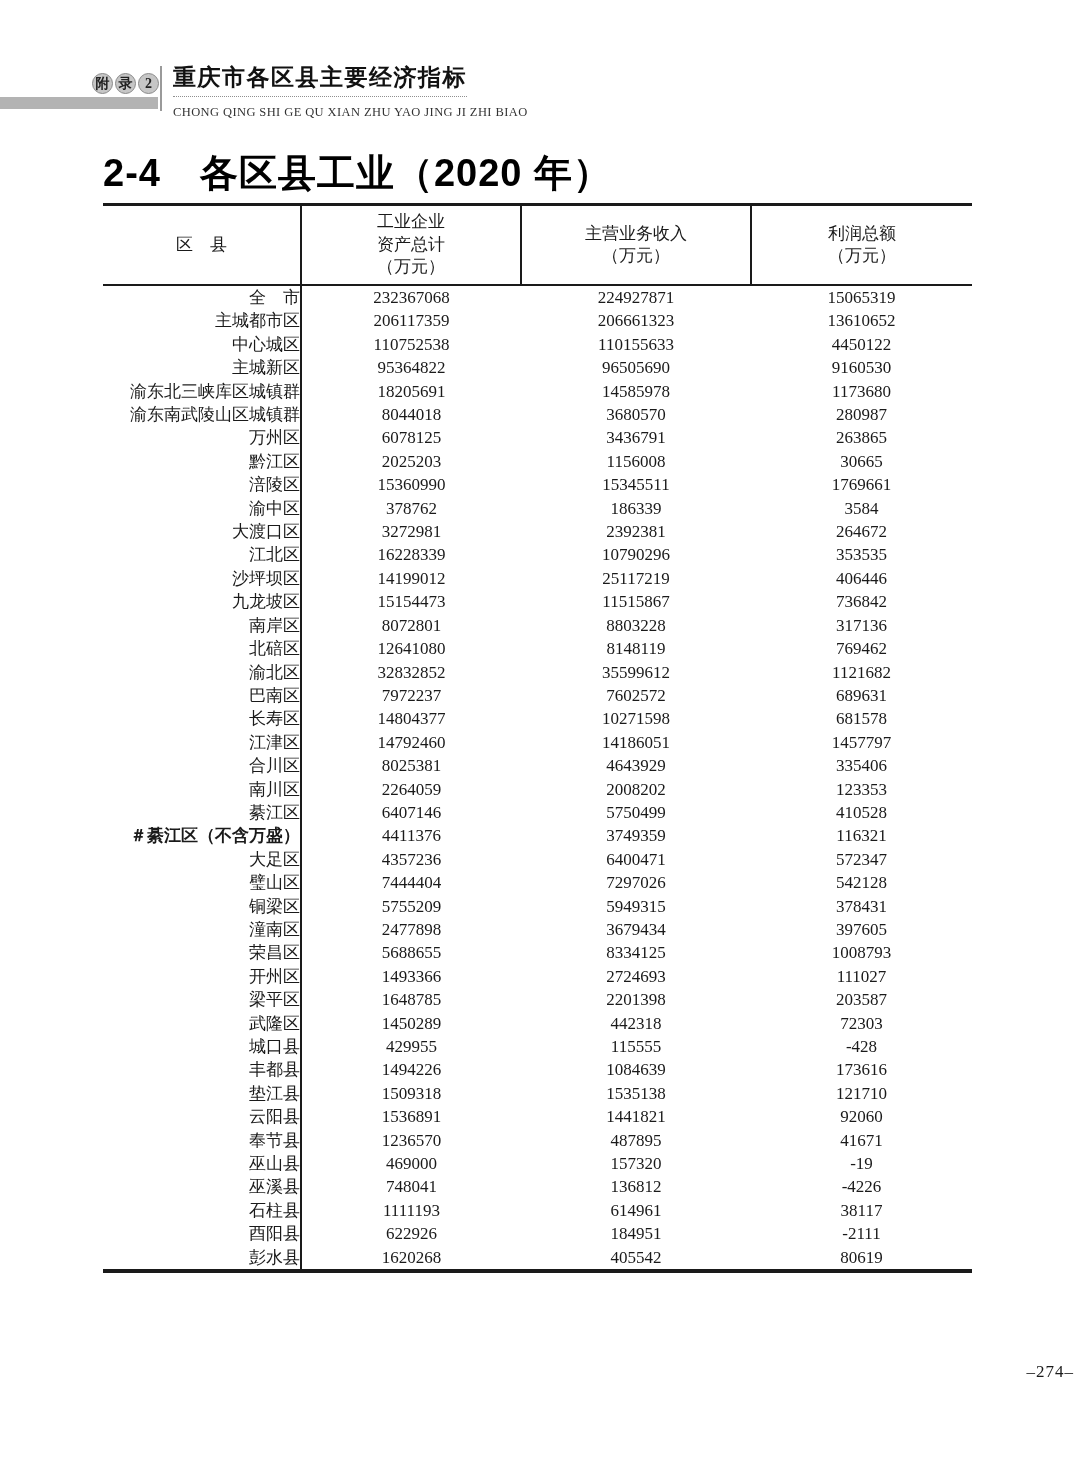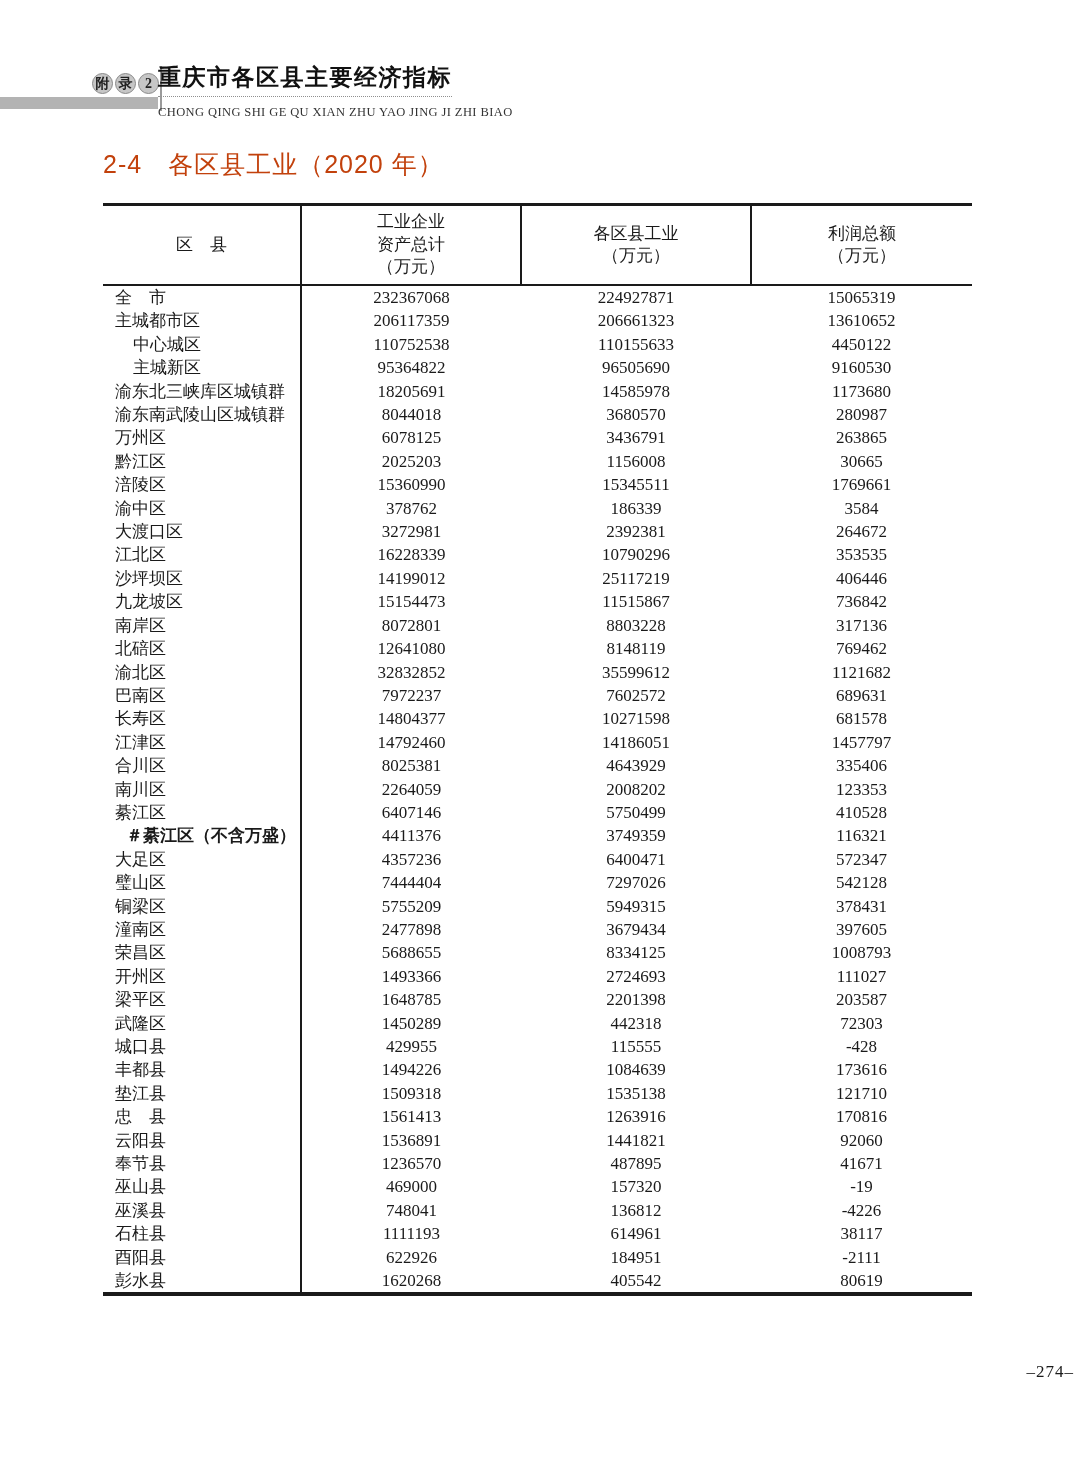"重庆市各区县主要经济指标" .title-block { left: 158px -> 173px }
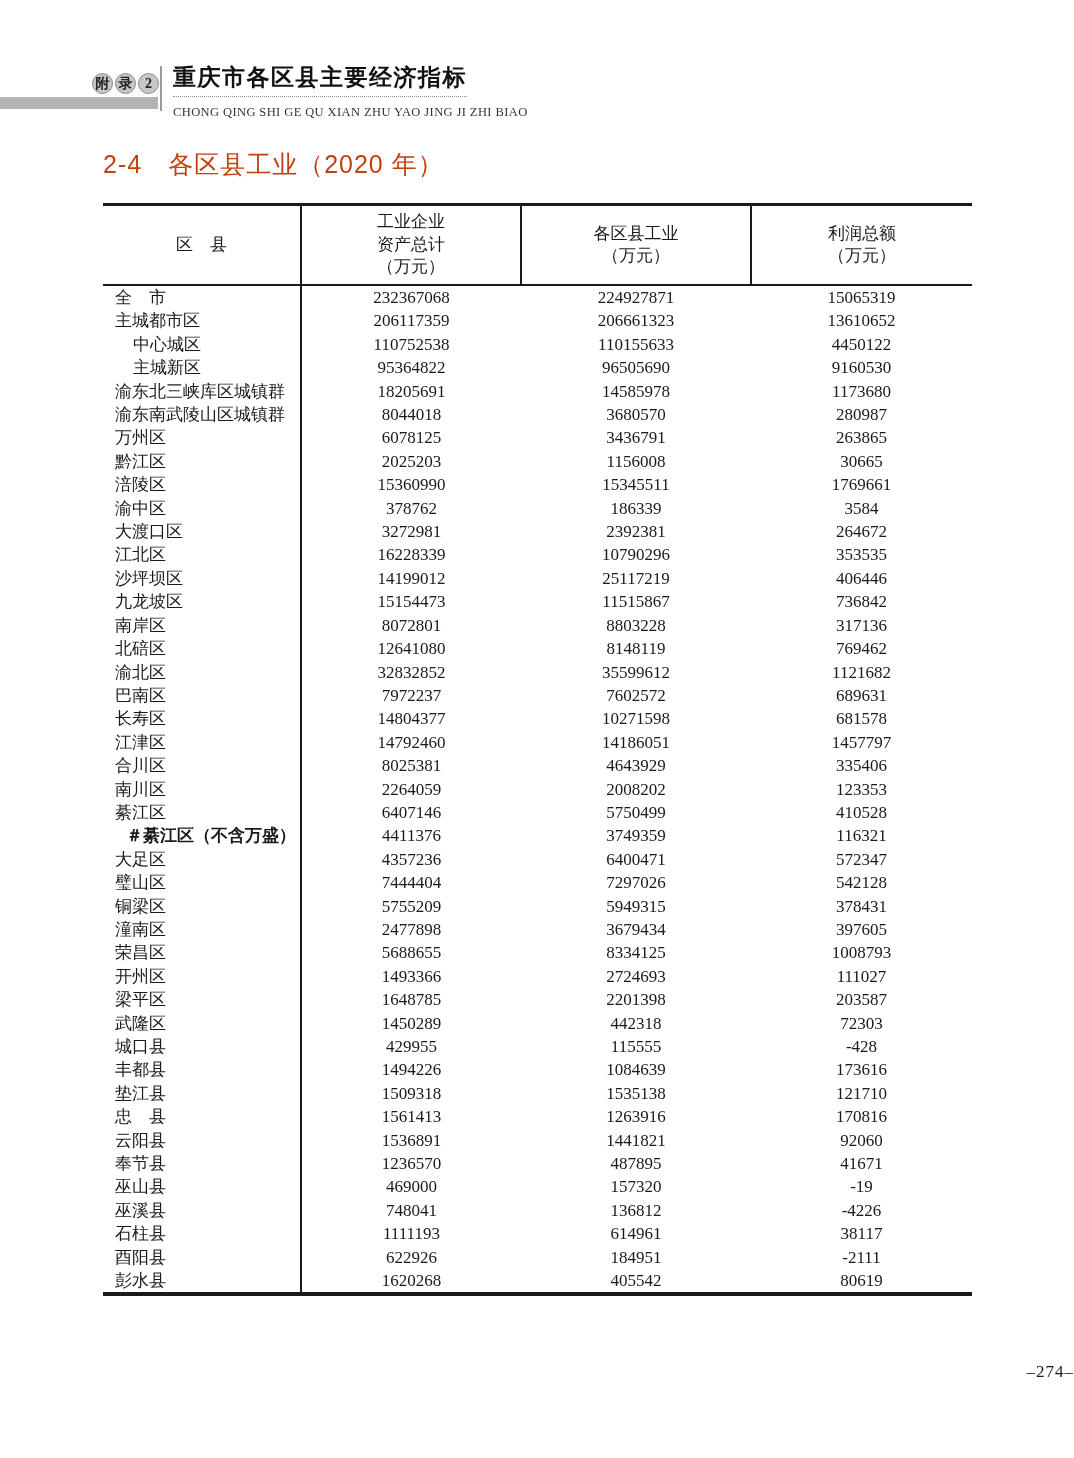"2-4 各区县工业（2020 年）" .section-title { color: #c2410c -> #000000; font-size: 25px -> 38px; font-weight: normal -> bold }
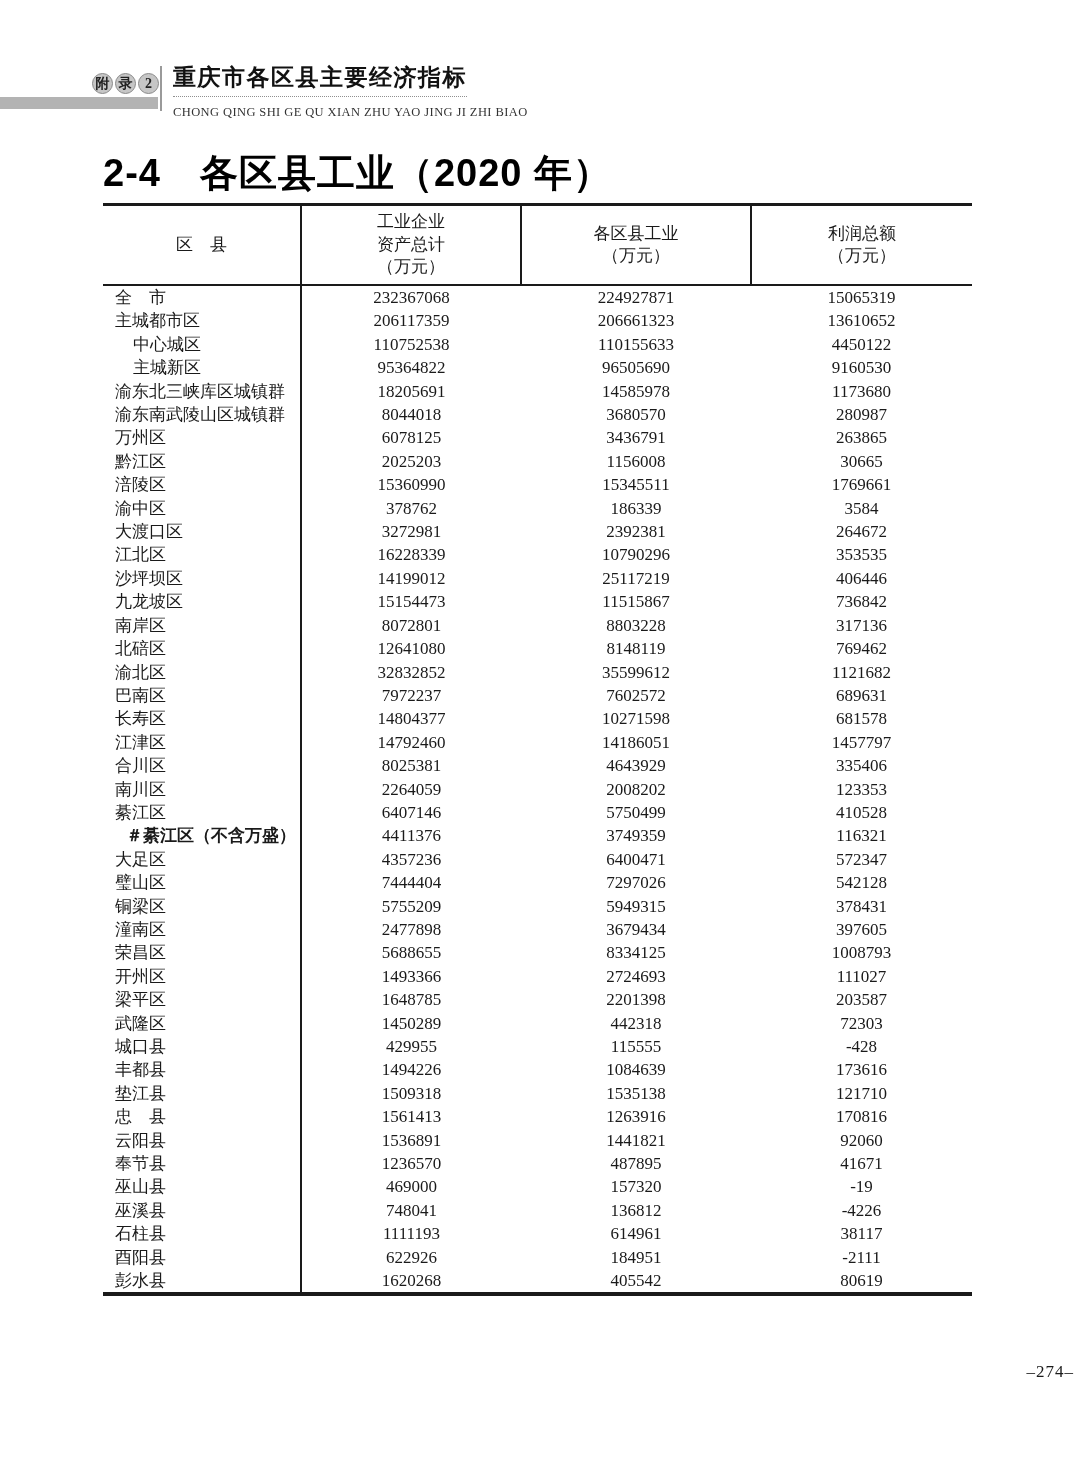"各区县工业" span.hline { text: 各区县工业 -> 主营业务收入 }
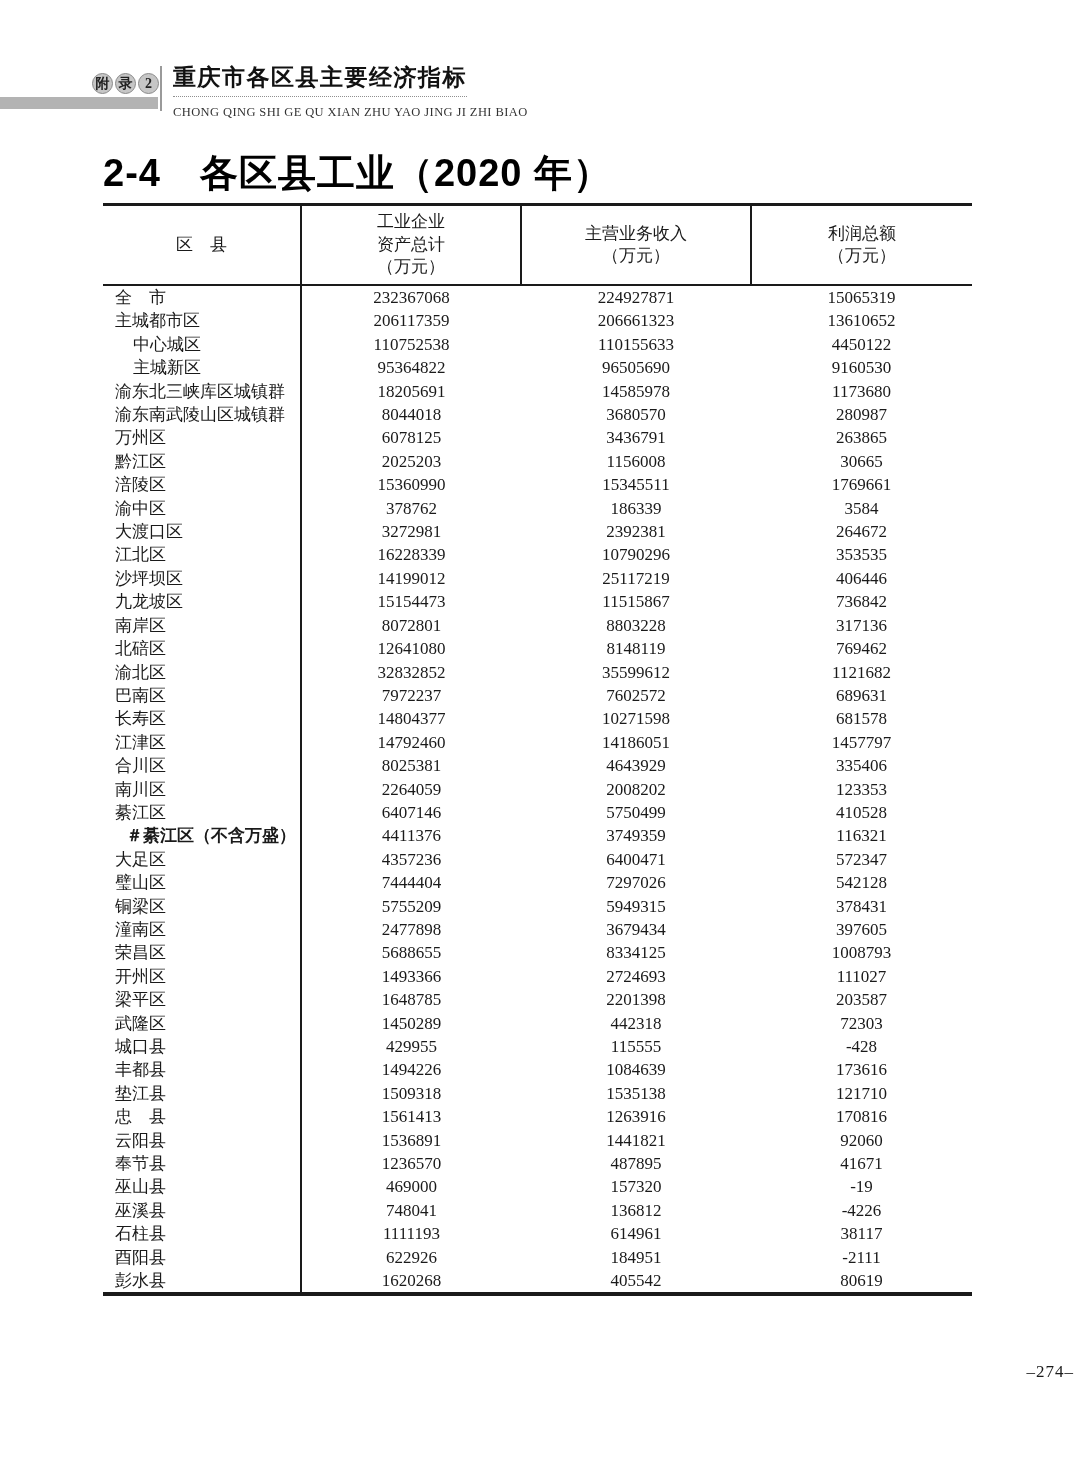"全 市" table.data tbody td.c-name { text-align: left -> right }
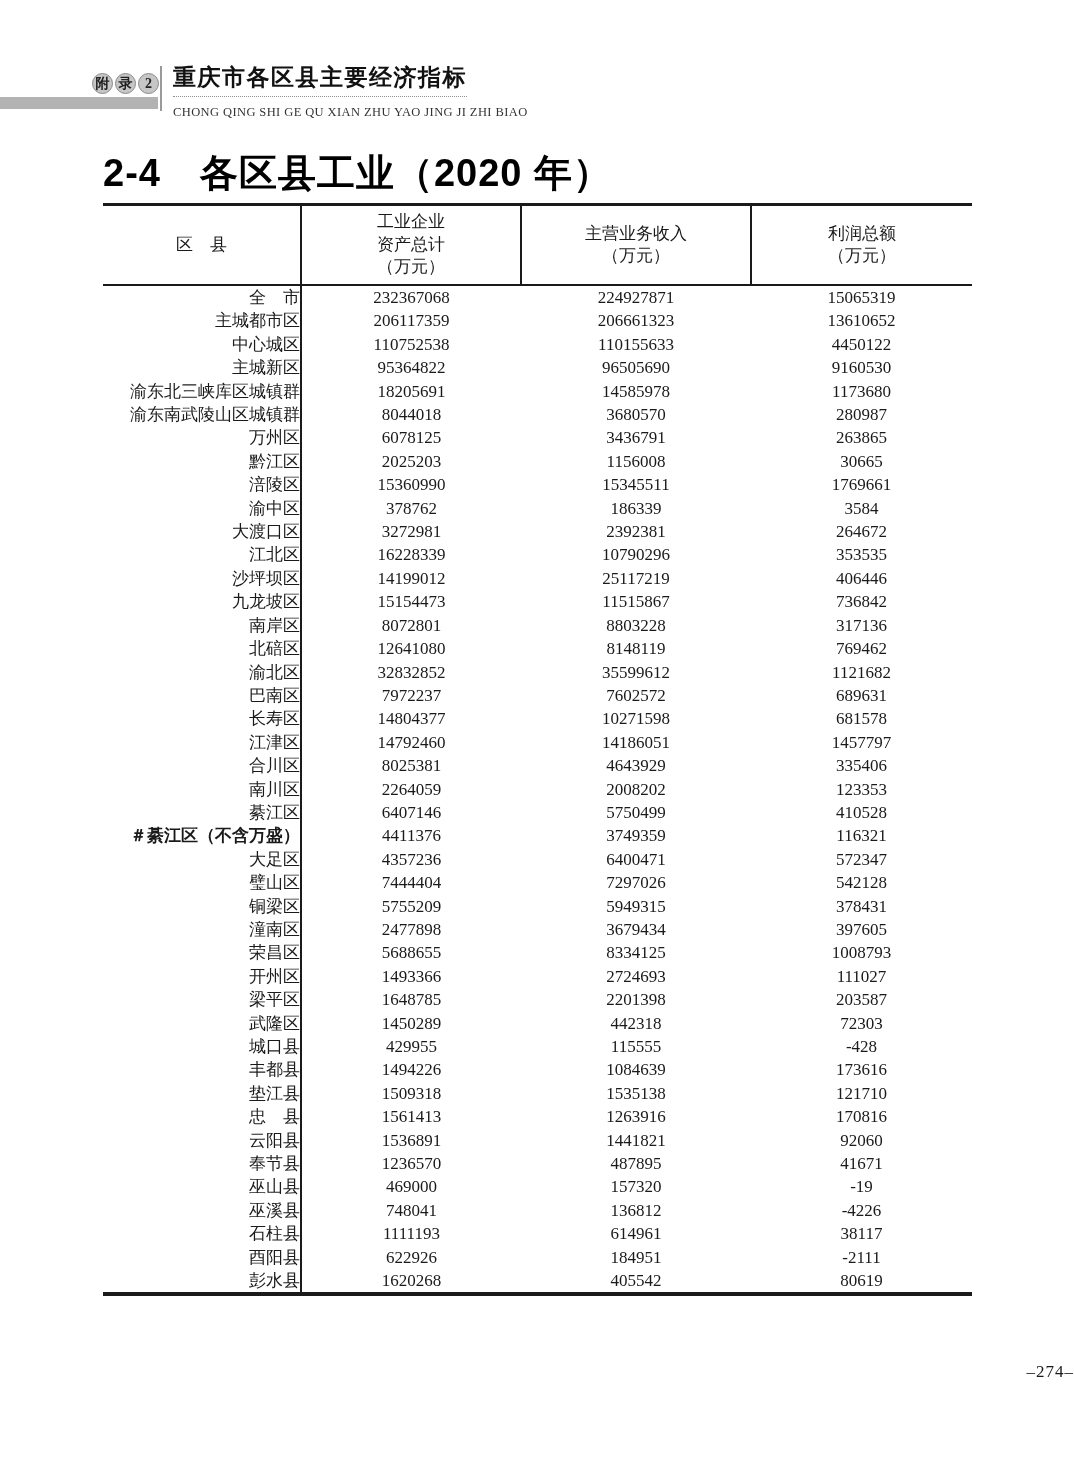"忠 县" tr { html: <tr> <td>忠 县</td> <td>1561413</td> <td>1263916</td> <td>170816</td> </tr> -> none }
